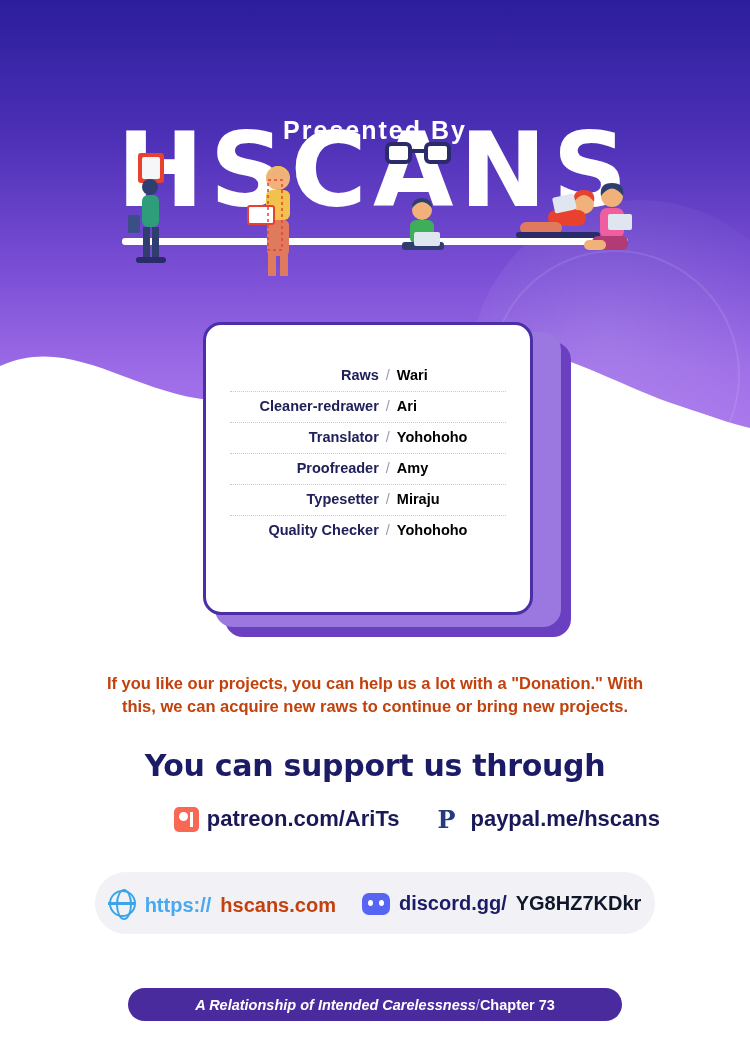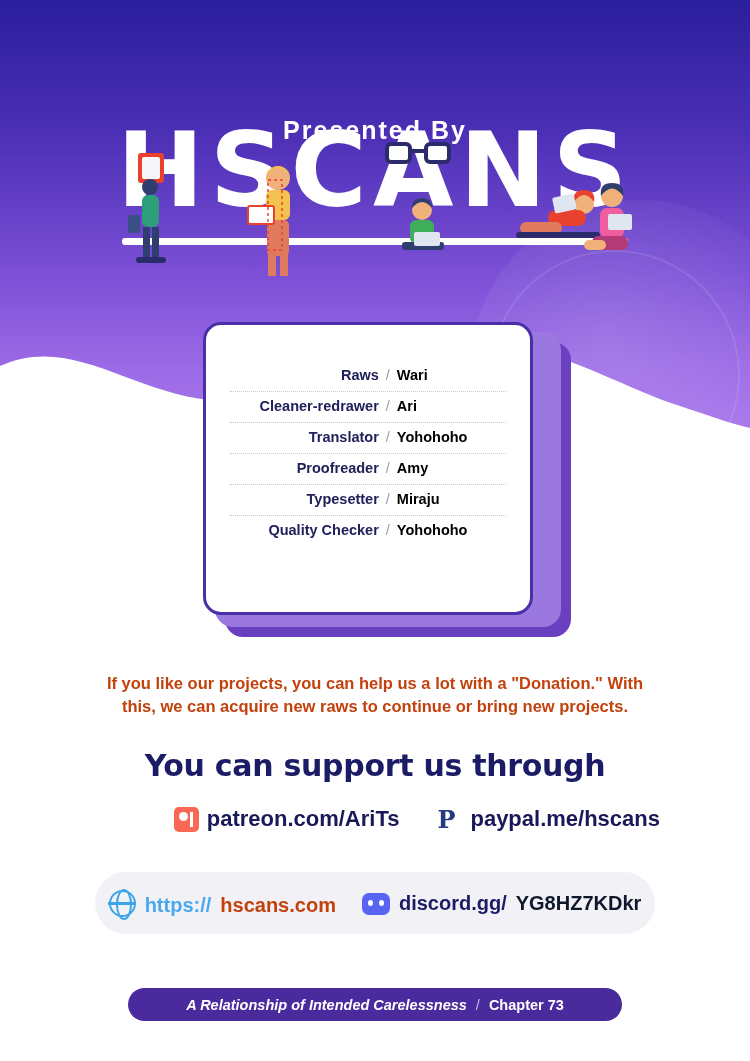"A Relationship of Intended Carelessness" .footer-pill { gap: 9px -> none }
